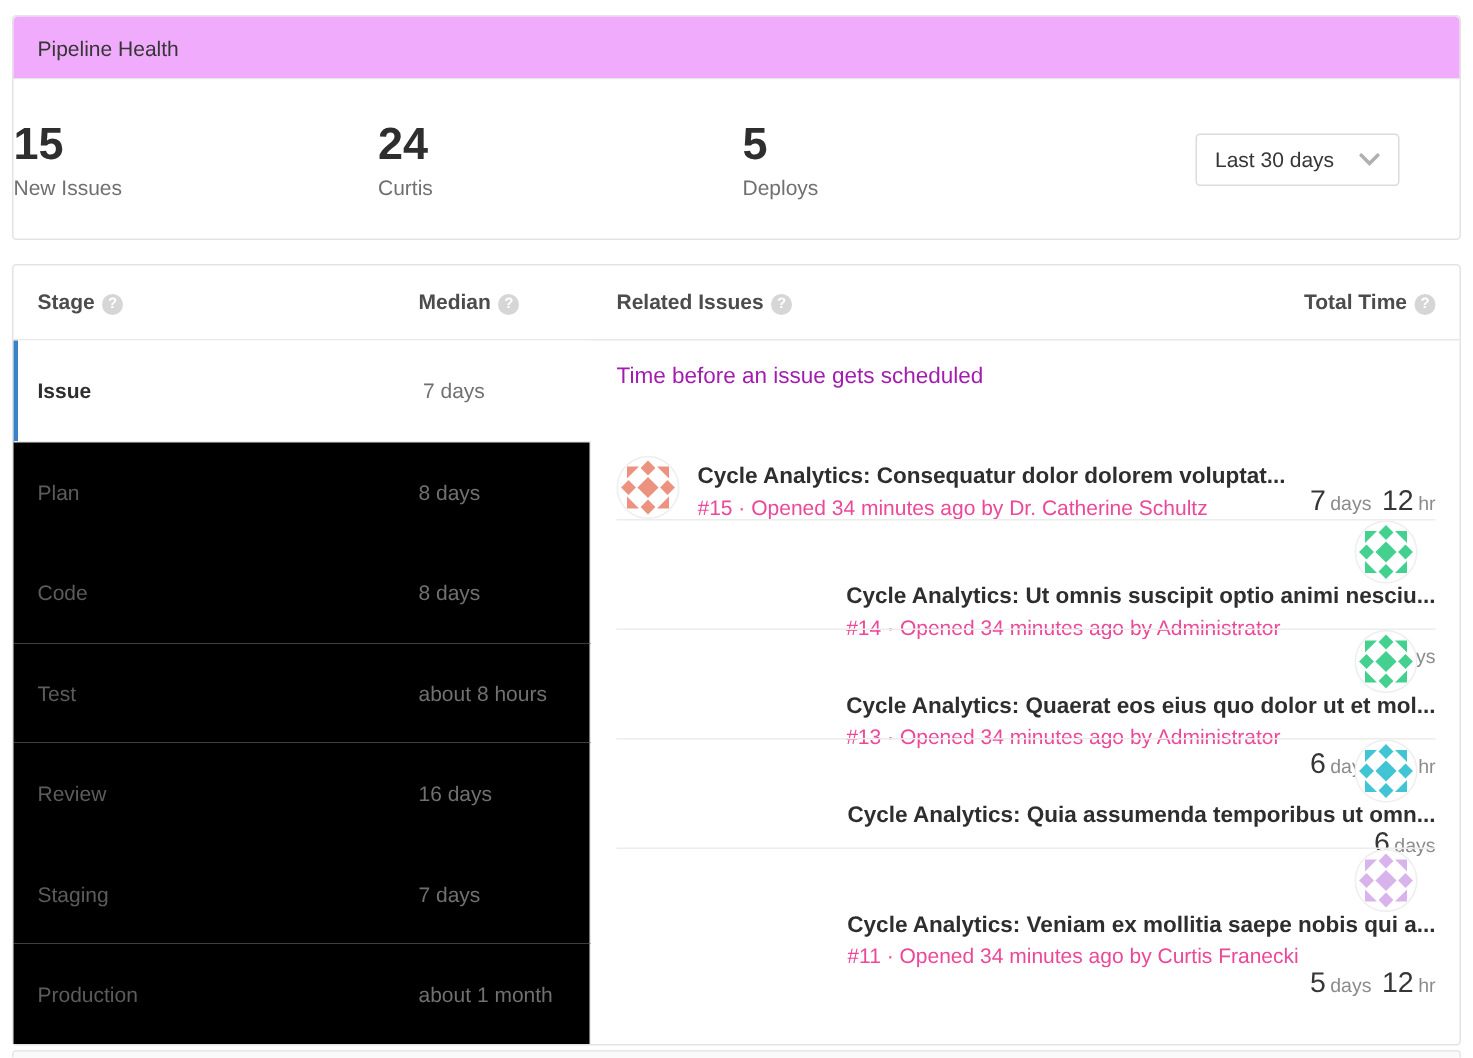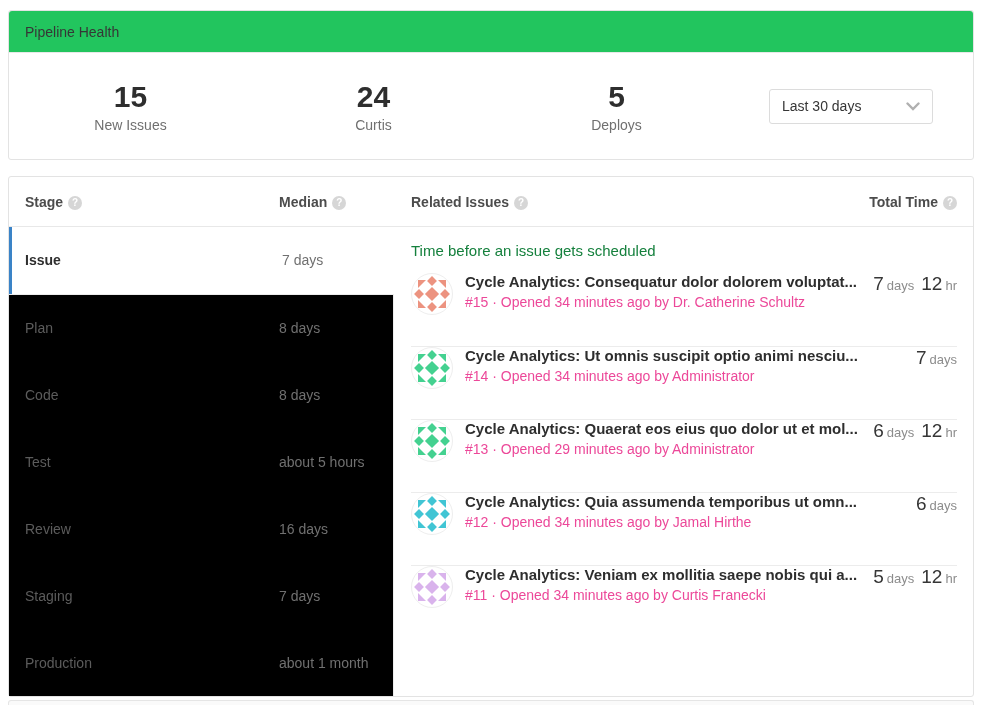"Pipeline Health" .panel-heading { background: #22c55e -> #f0abfc }
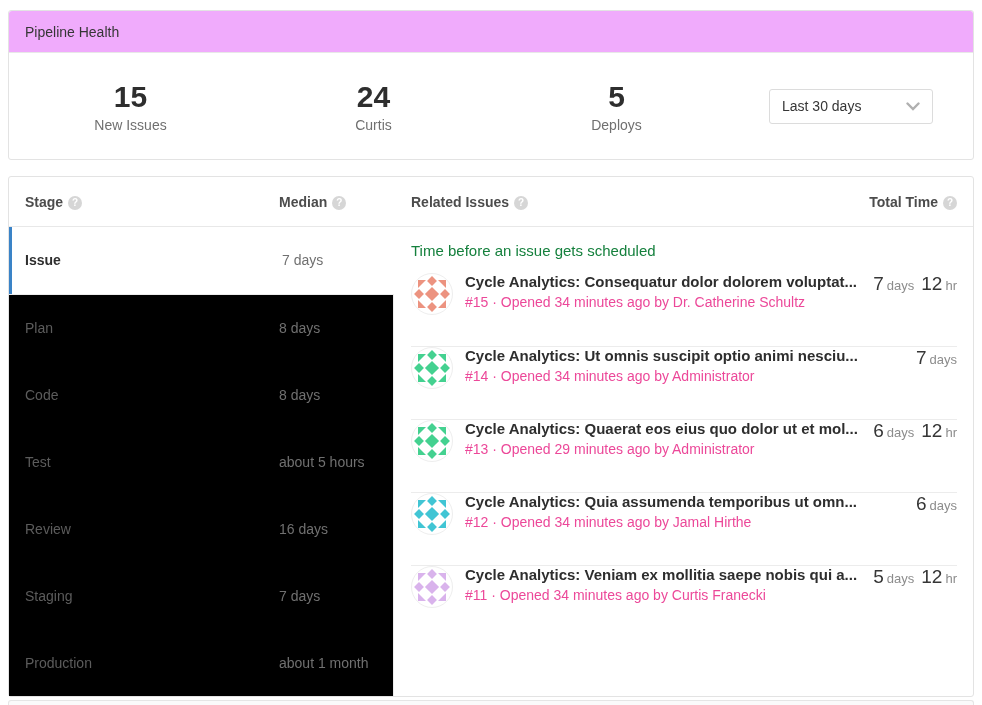"15" .stat { text-align: center -> none }
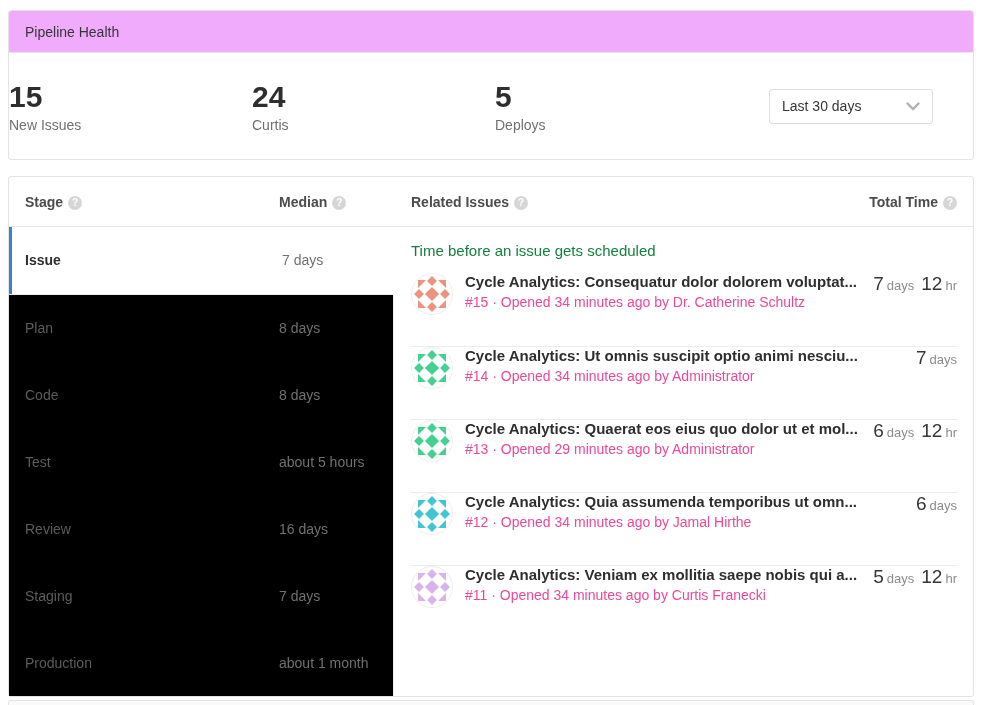"Last 30 days" .range-dropdown { width: 164px -> 136px }
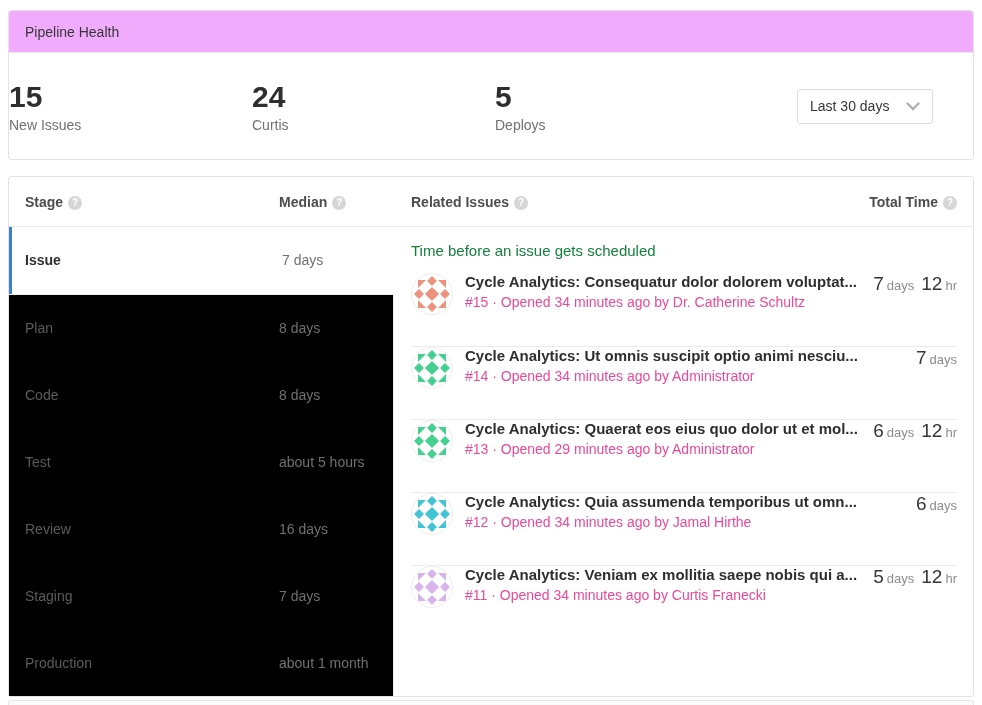"Time before an issue gets" .stage-desc { color: #15803d -> #a21caf }
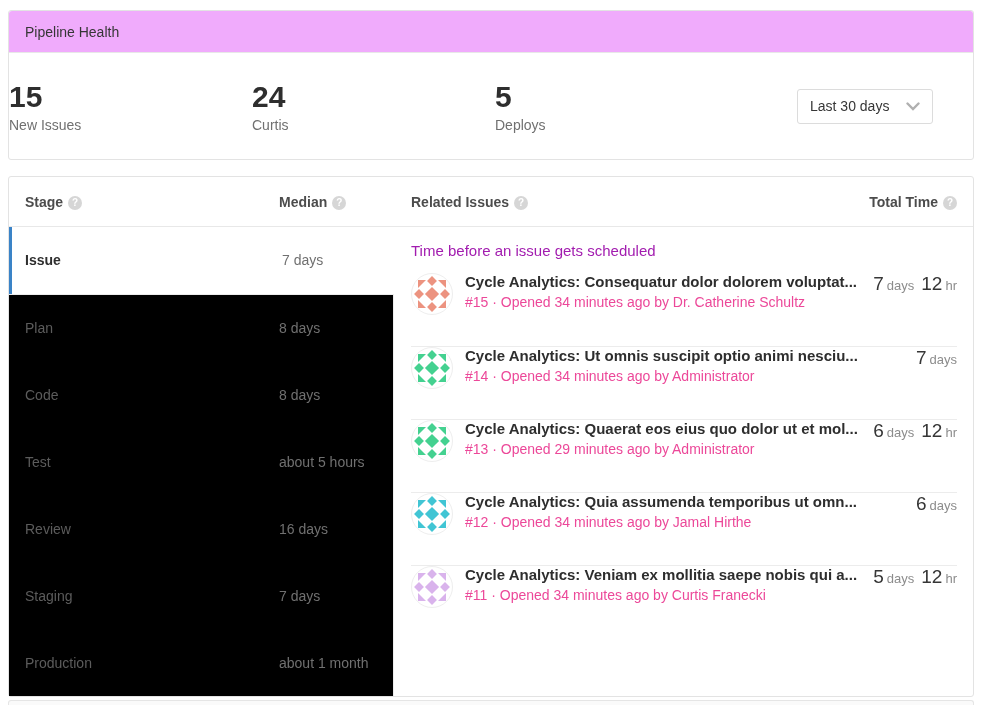"Cycle Analytics: Consequatur dolor" .issue-row { align-items: flex-start -> flex-end }
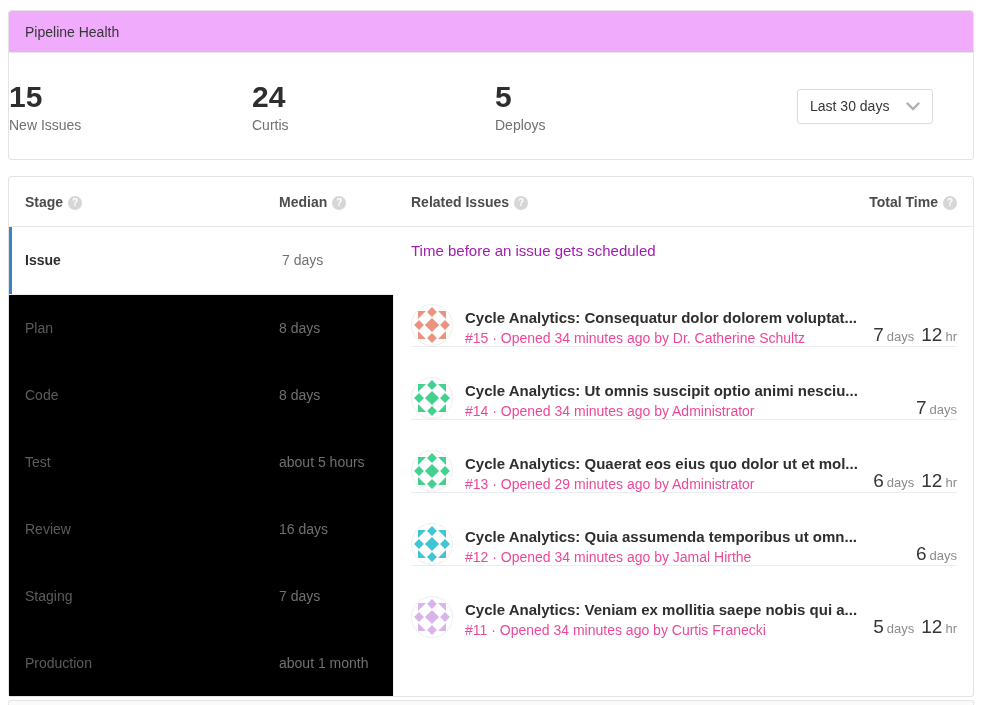"Cycle Analytics: Ut omnis suscipit" .issue-row + .issue-row { flex-direction: none -> column }
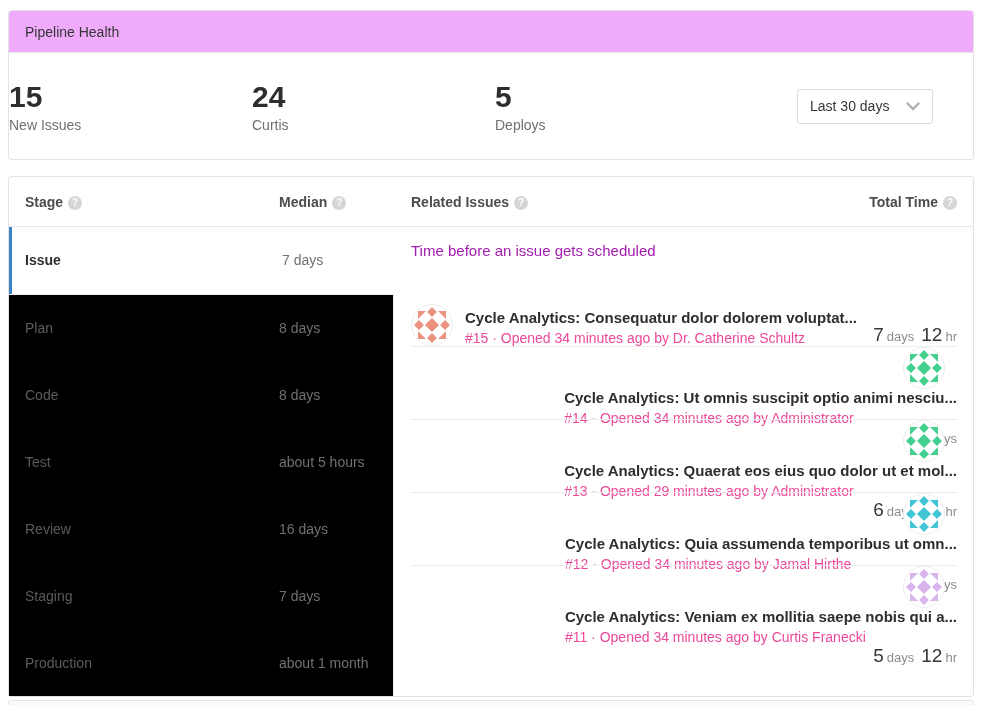"about 5 hours" div.stage-median { text: 5 -> 8 }
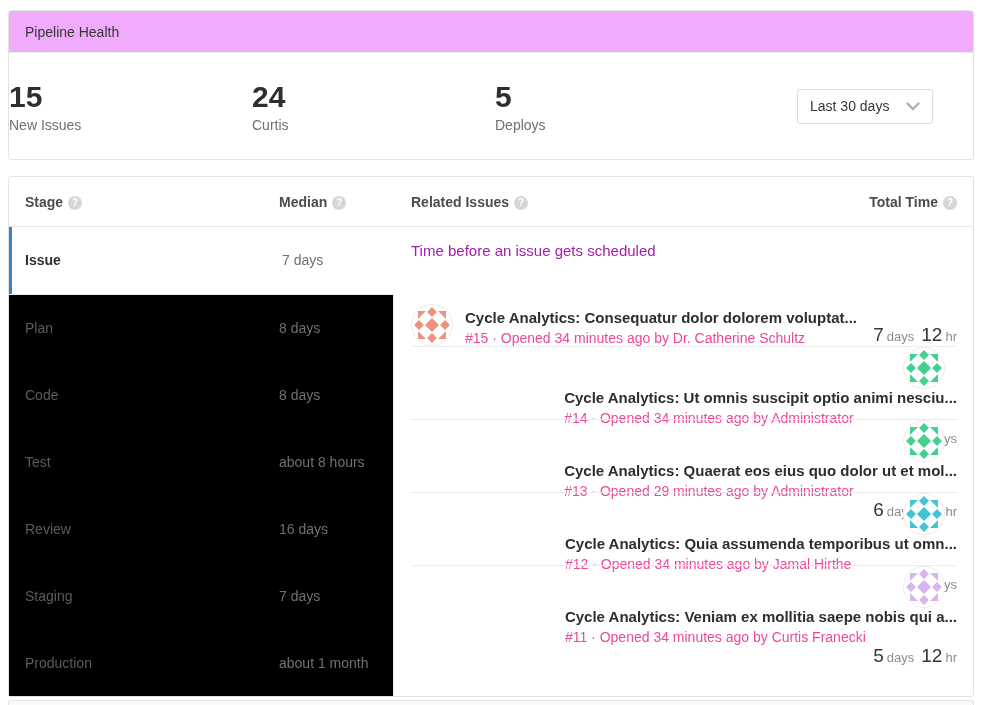"#13 · Opened 29 minutes" div.issue-meta { text: 29 -> 34 }
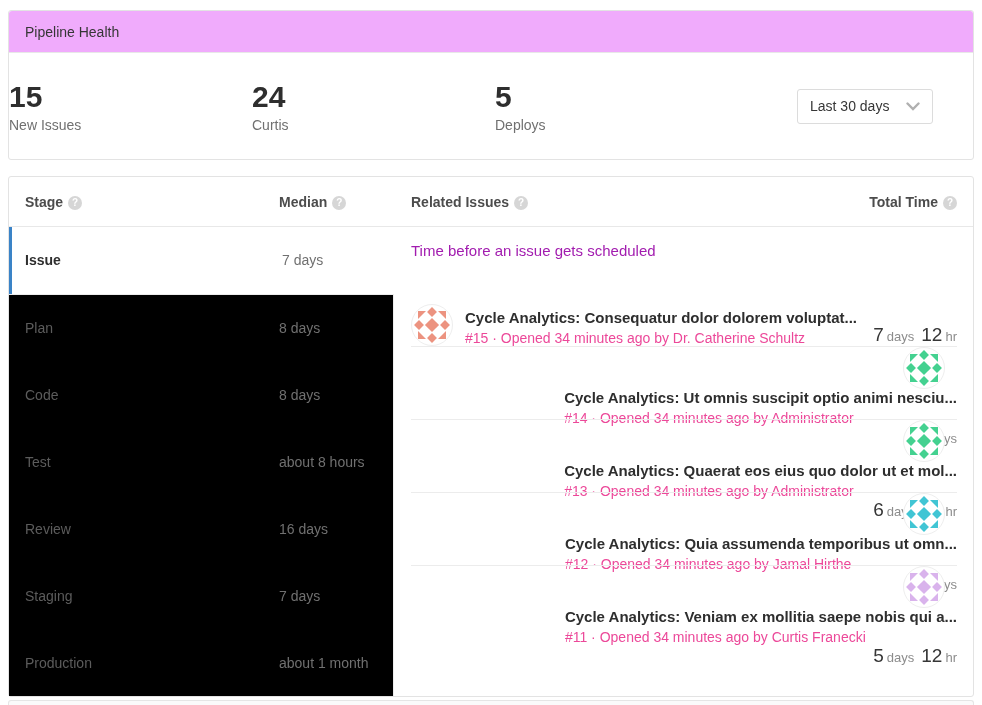"#12 · Opened 34 minutes" div.issue-meta { html: <div>#12 · Opened 34 minutes ago by Jamal Hirthe</div> -> none }
